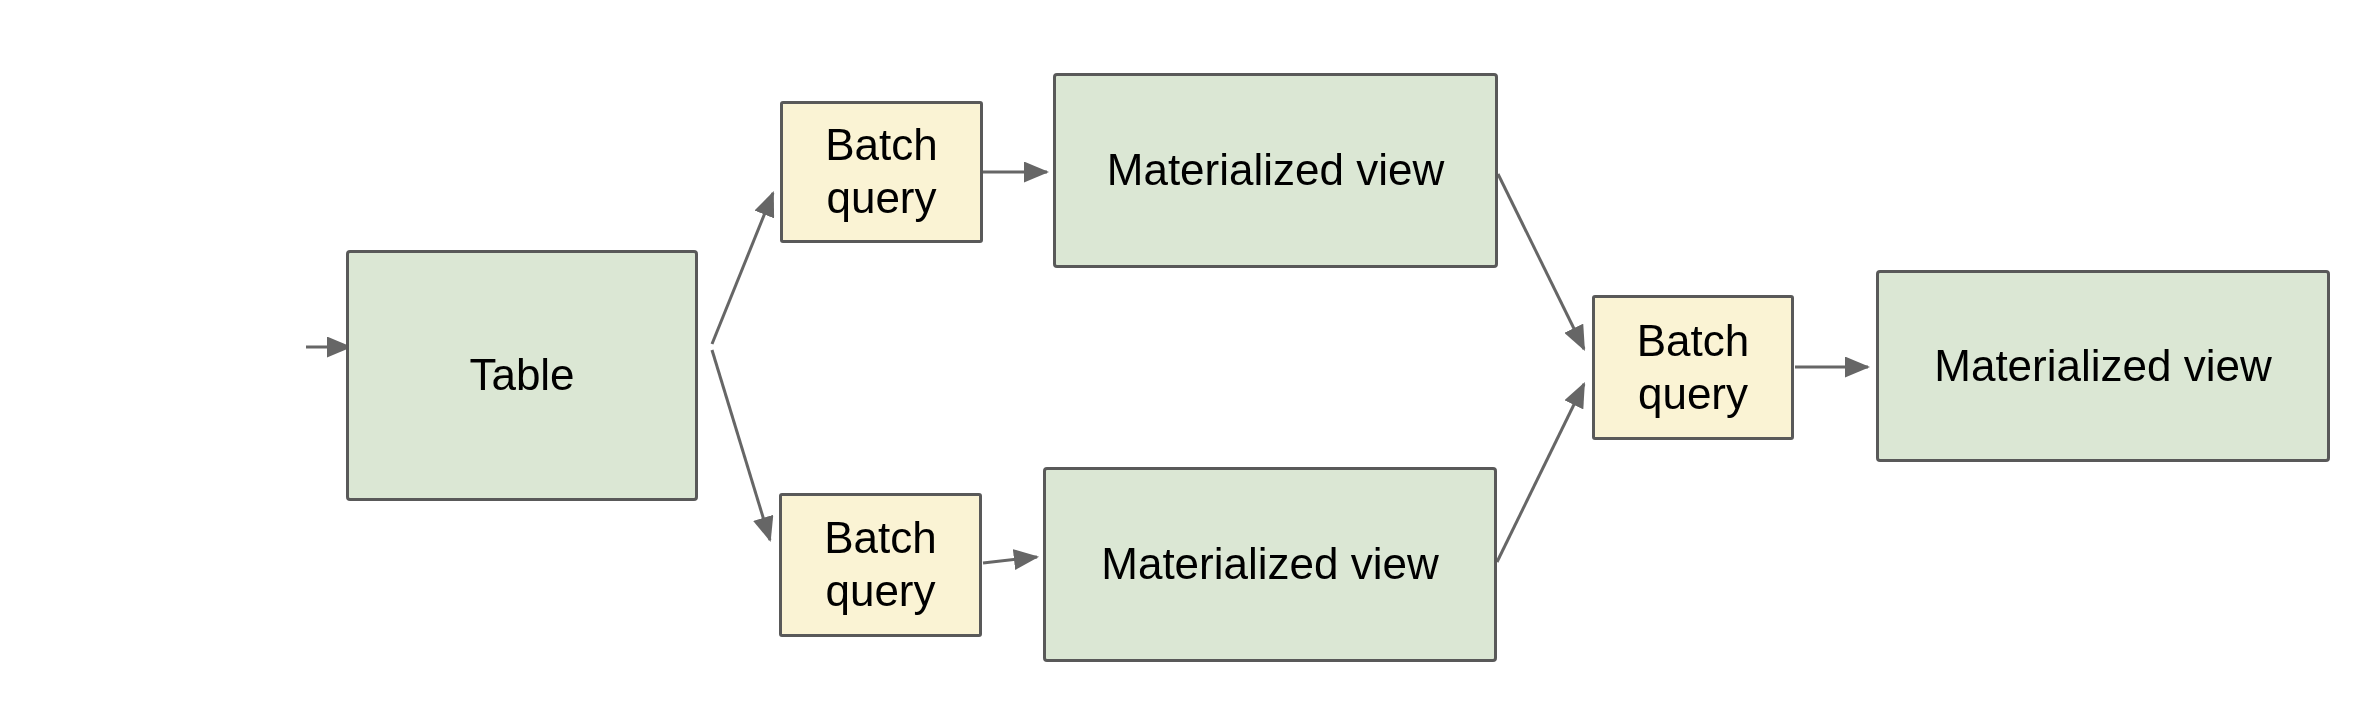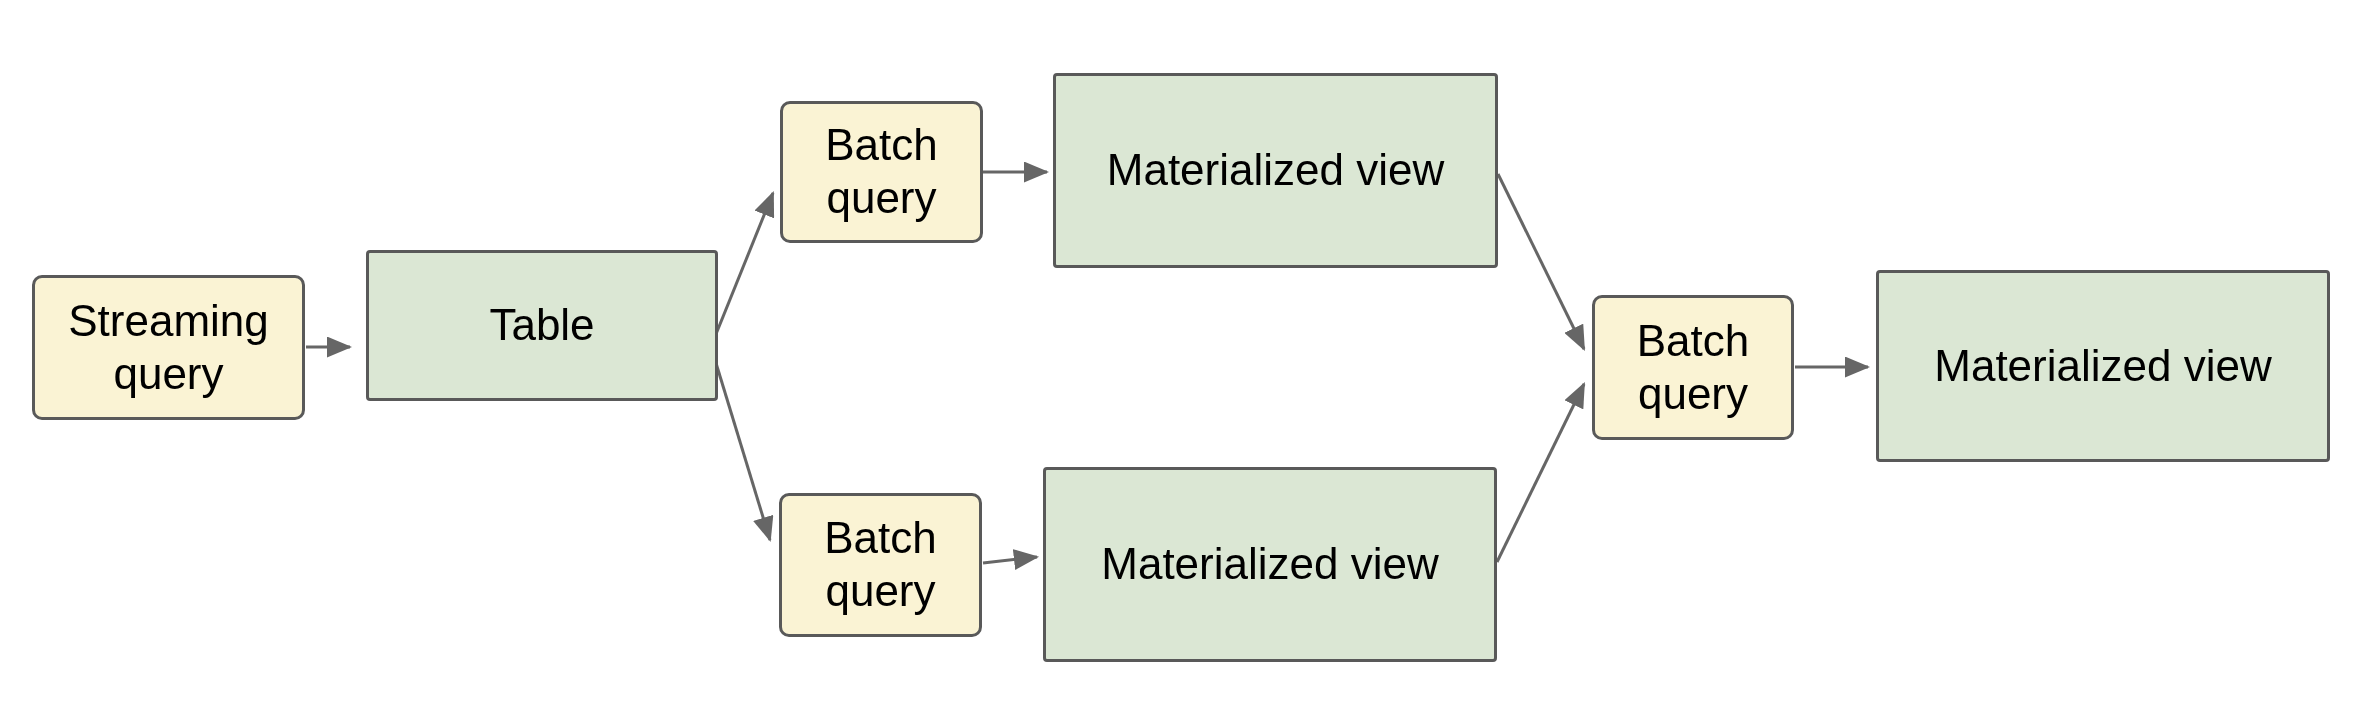"Batch query" .query { border-radius: 10px -> 3px }
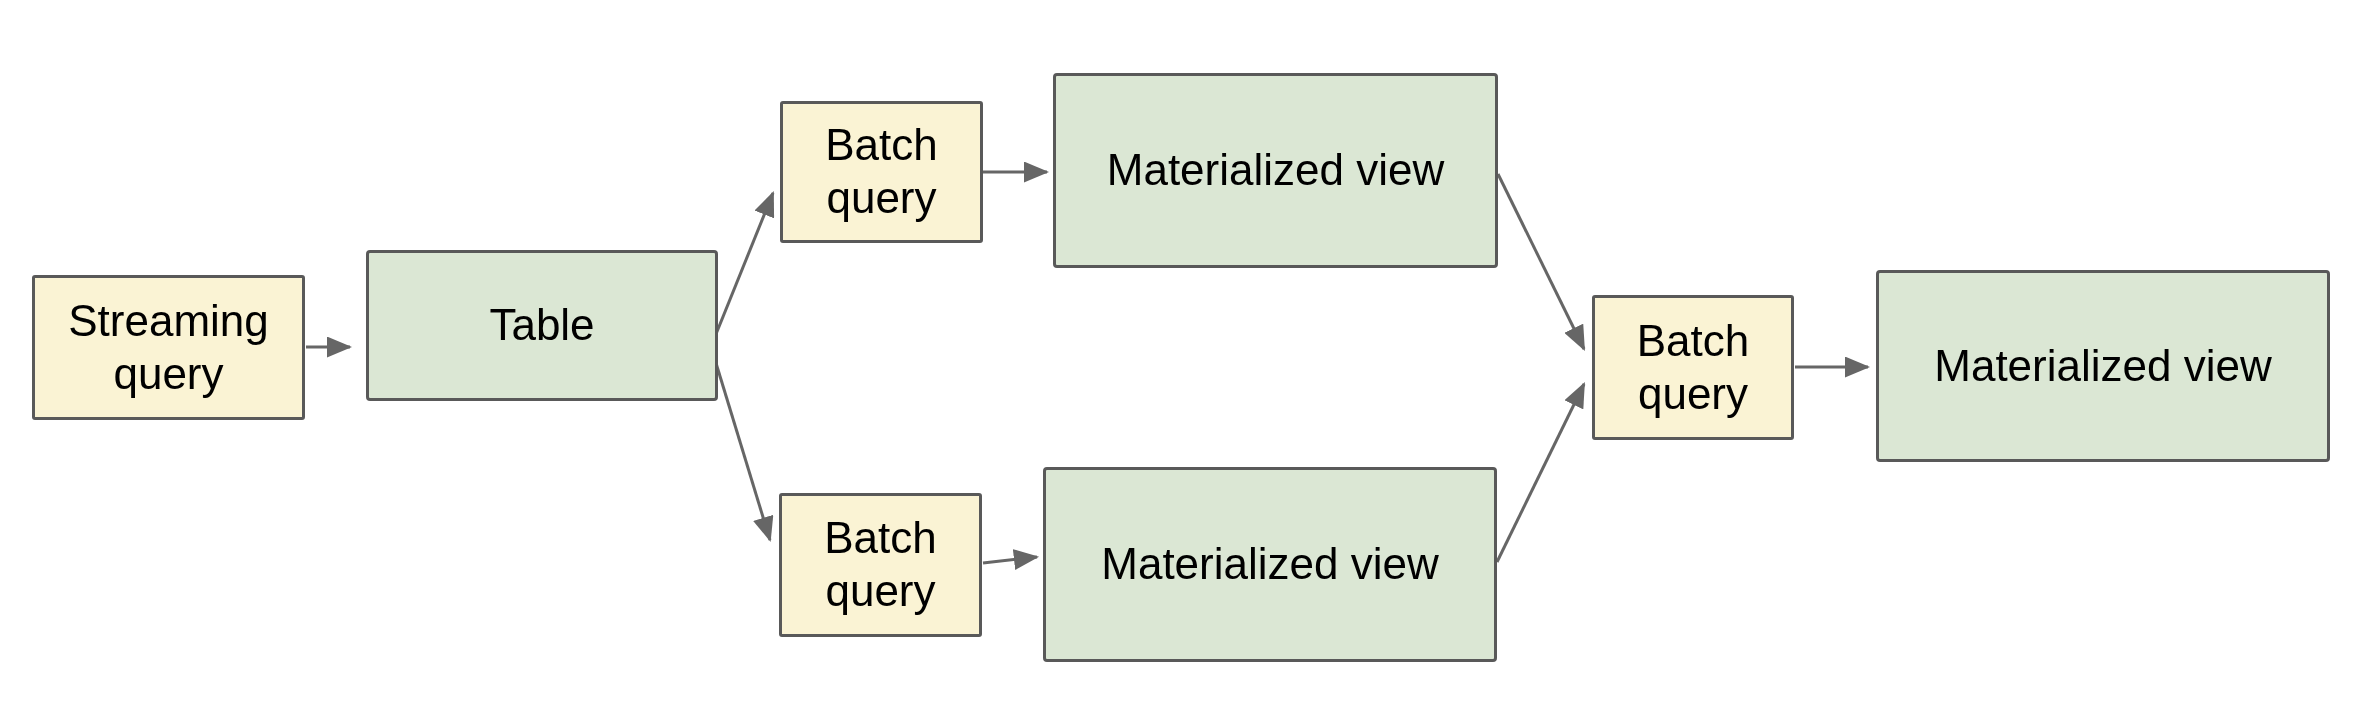"Streaming query" div.node { html: <div> <span>Streaming query</span> </div> -> none }
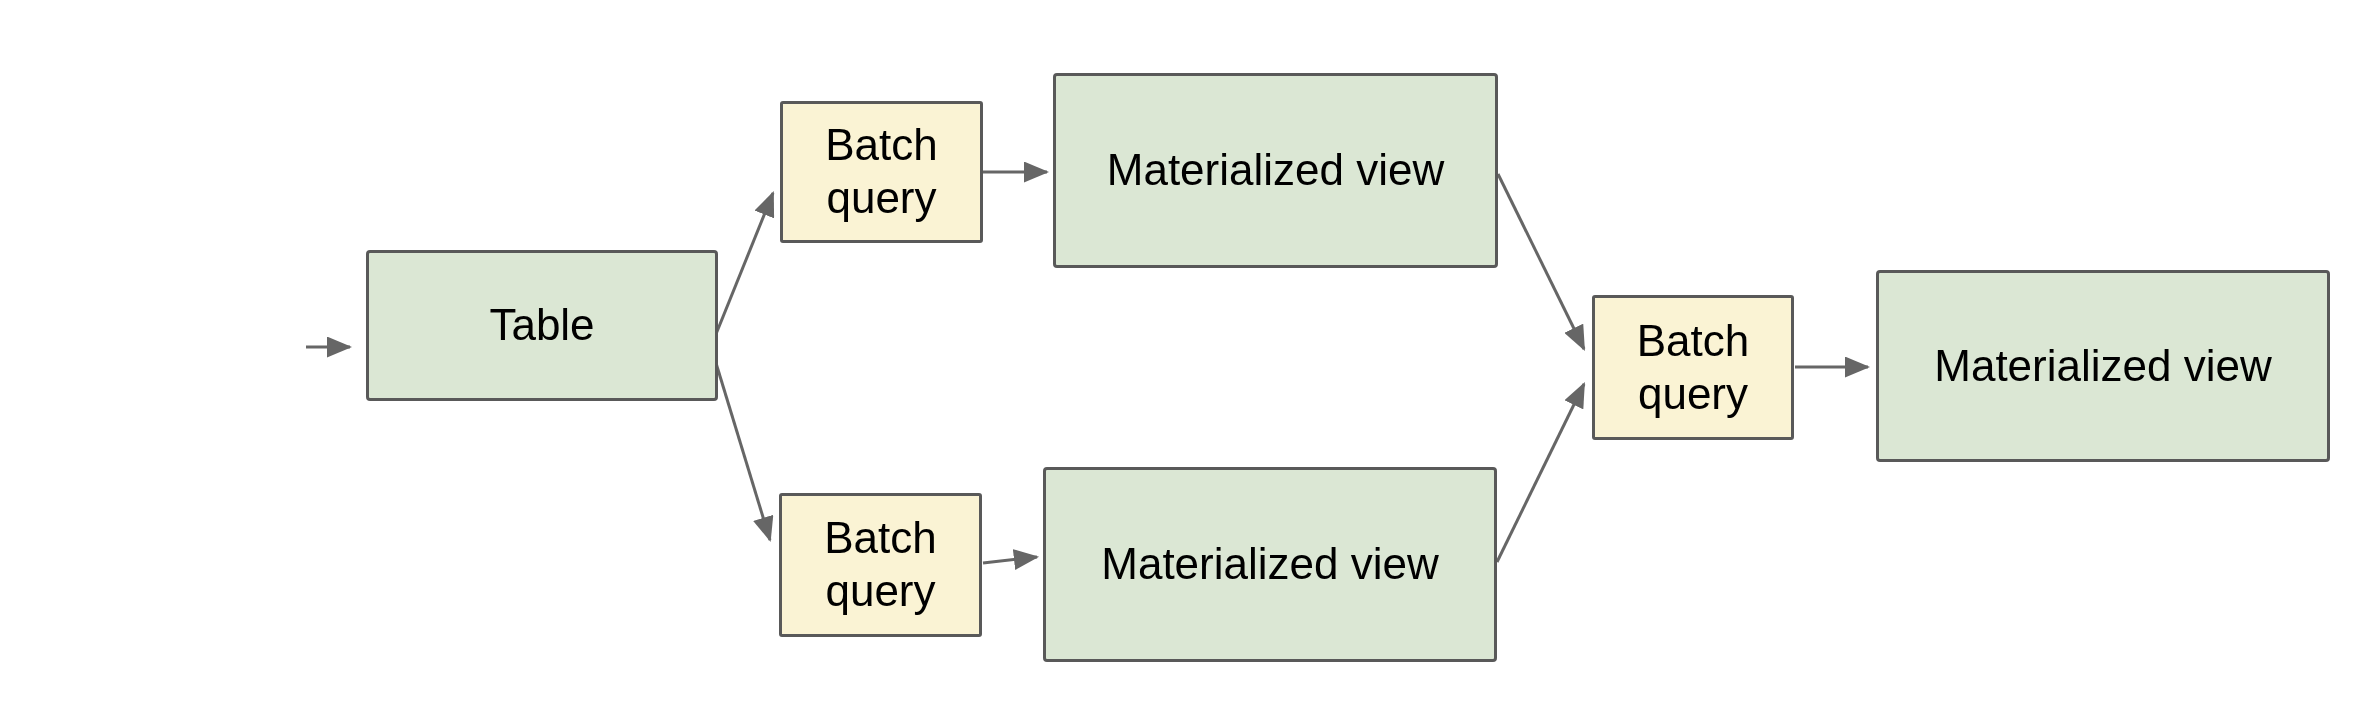"Table" div.node { height: 151px -> 251px; left: 366px -> 346px }
